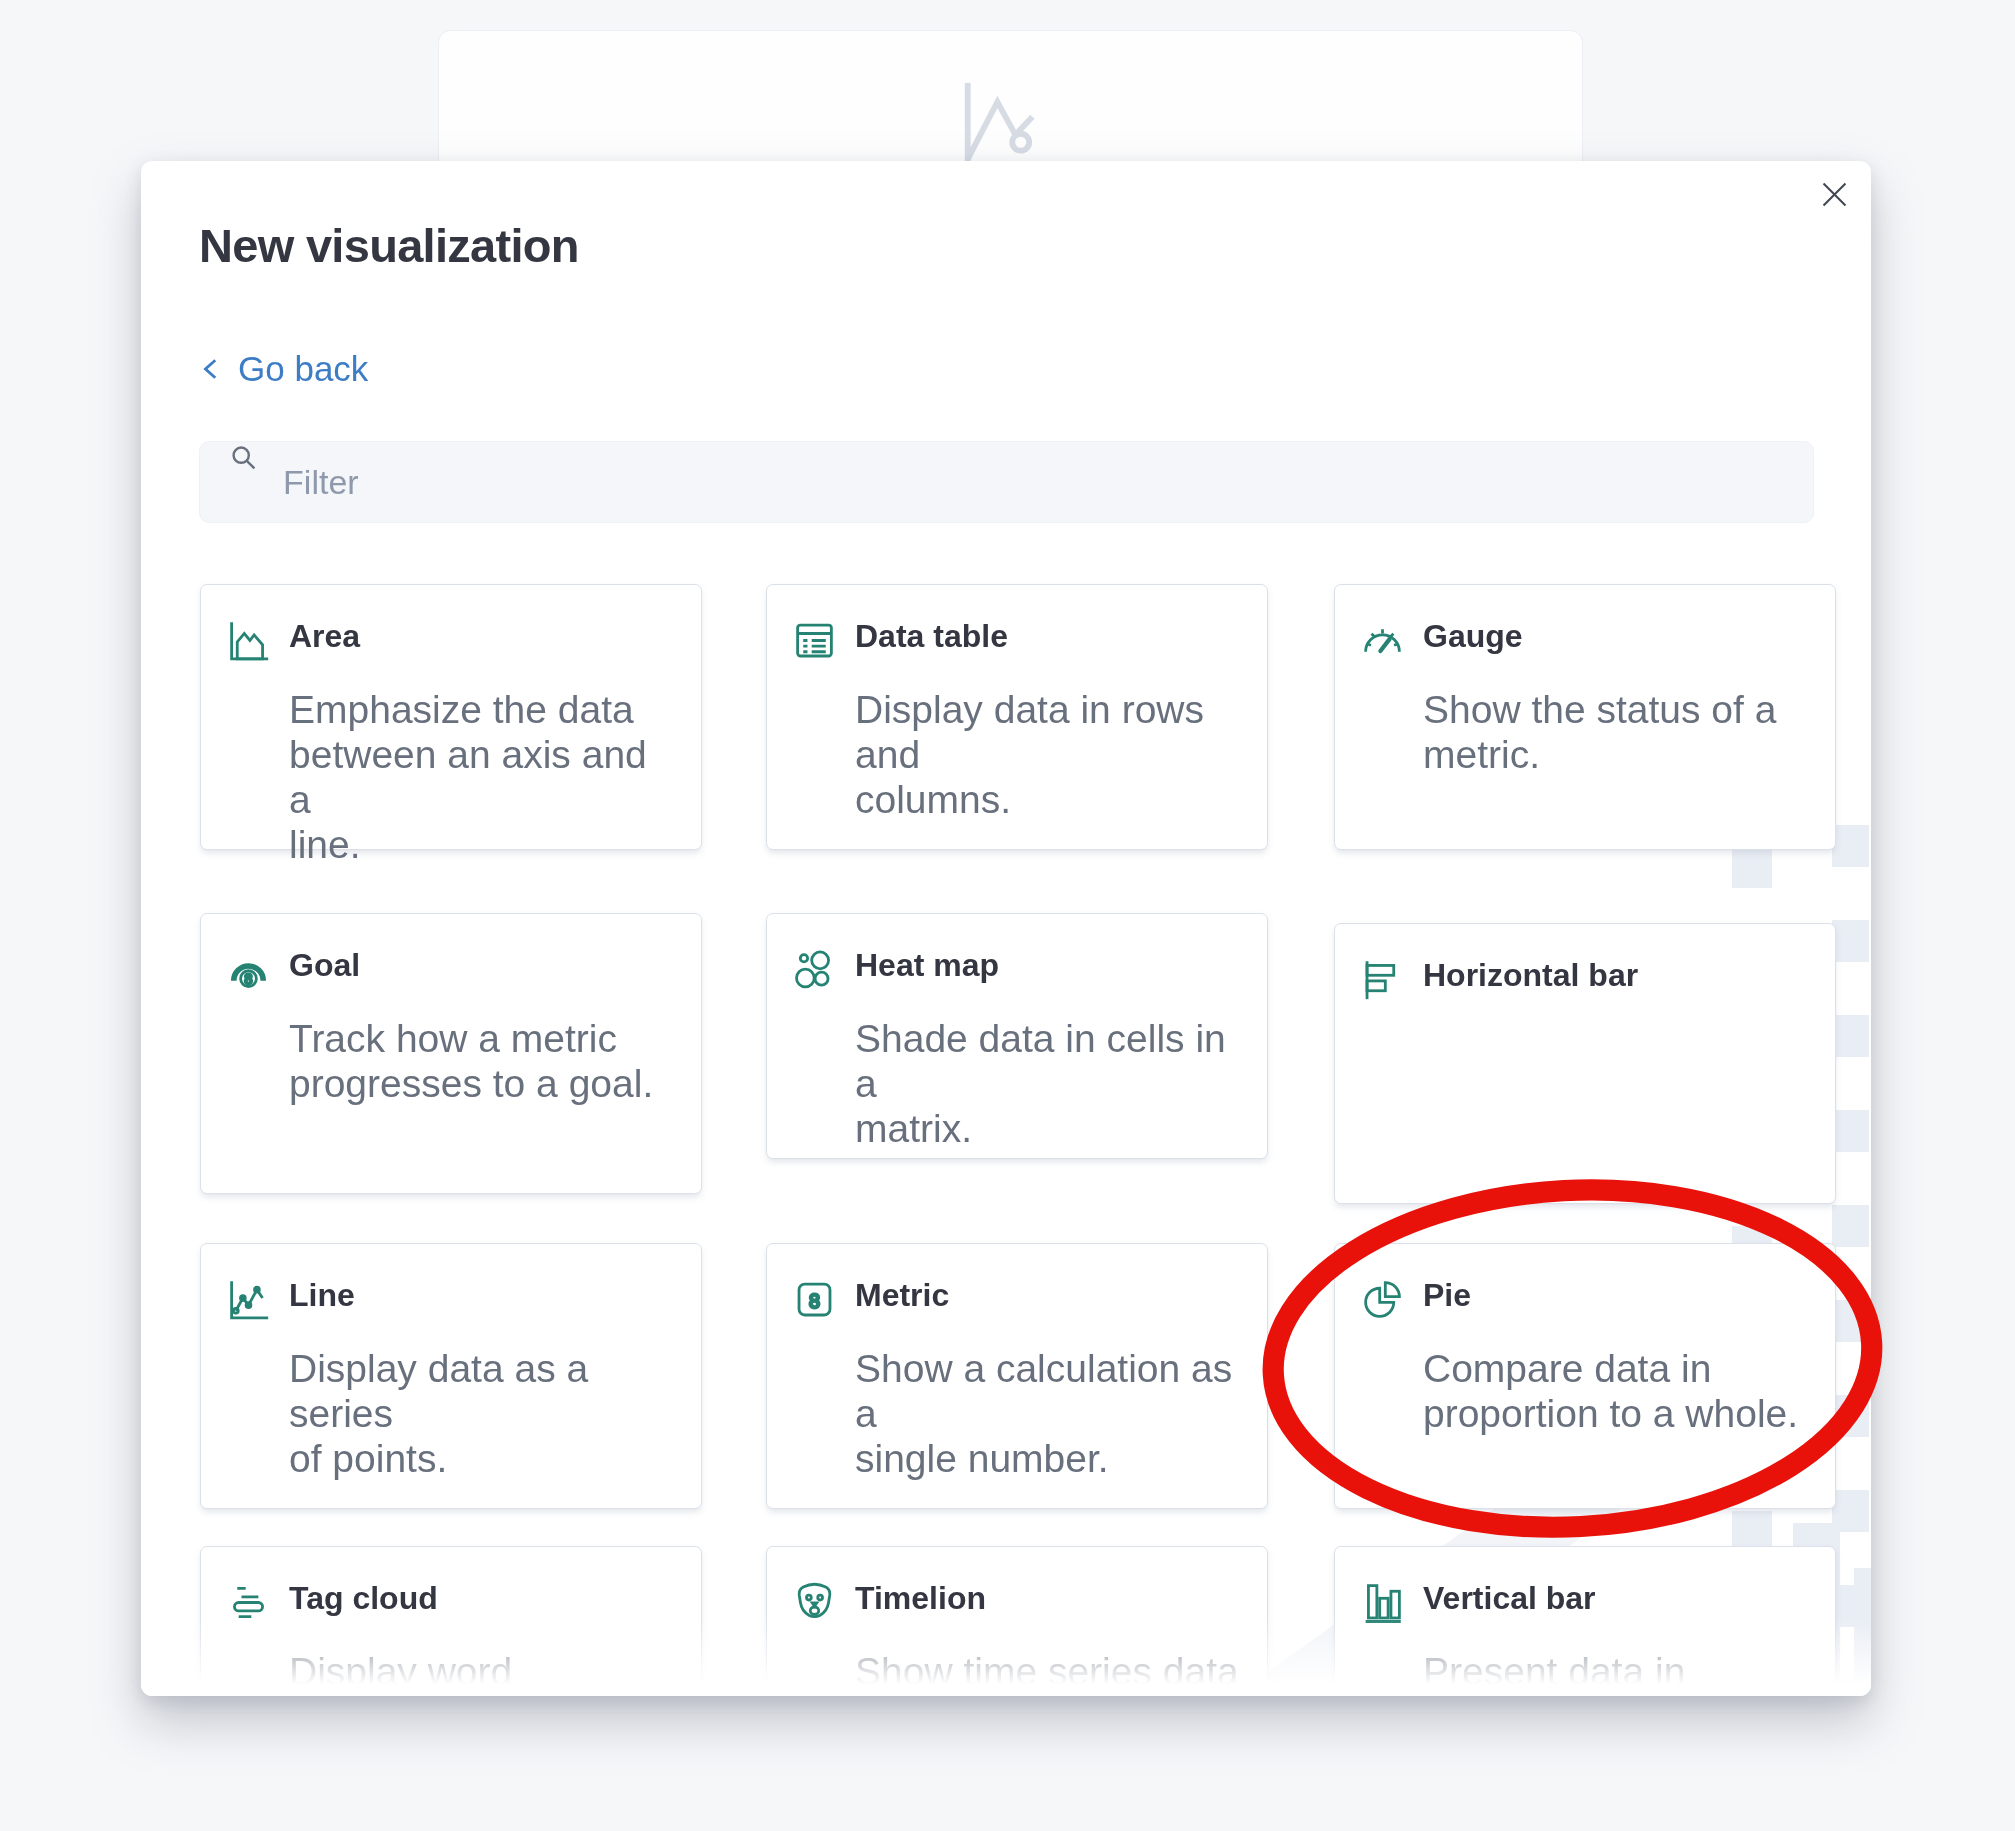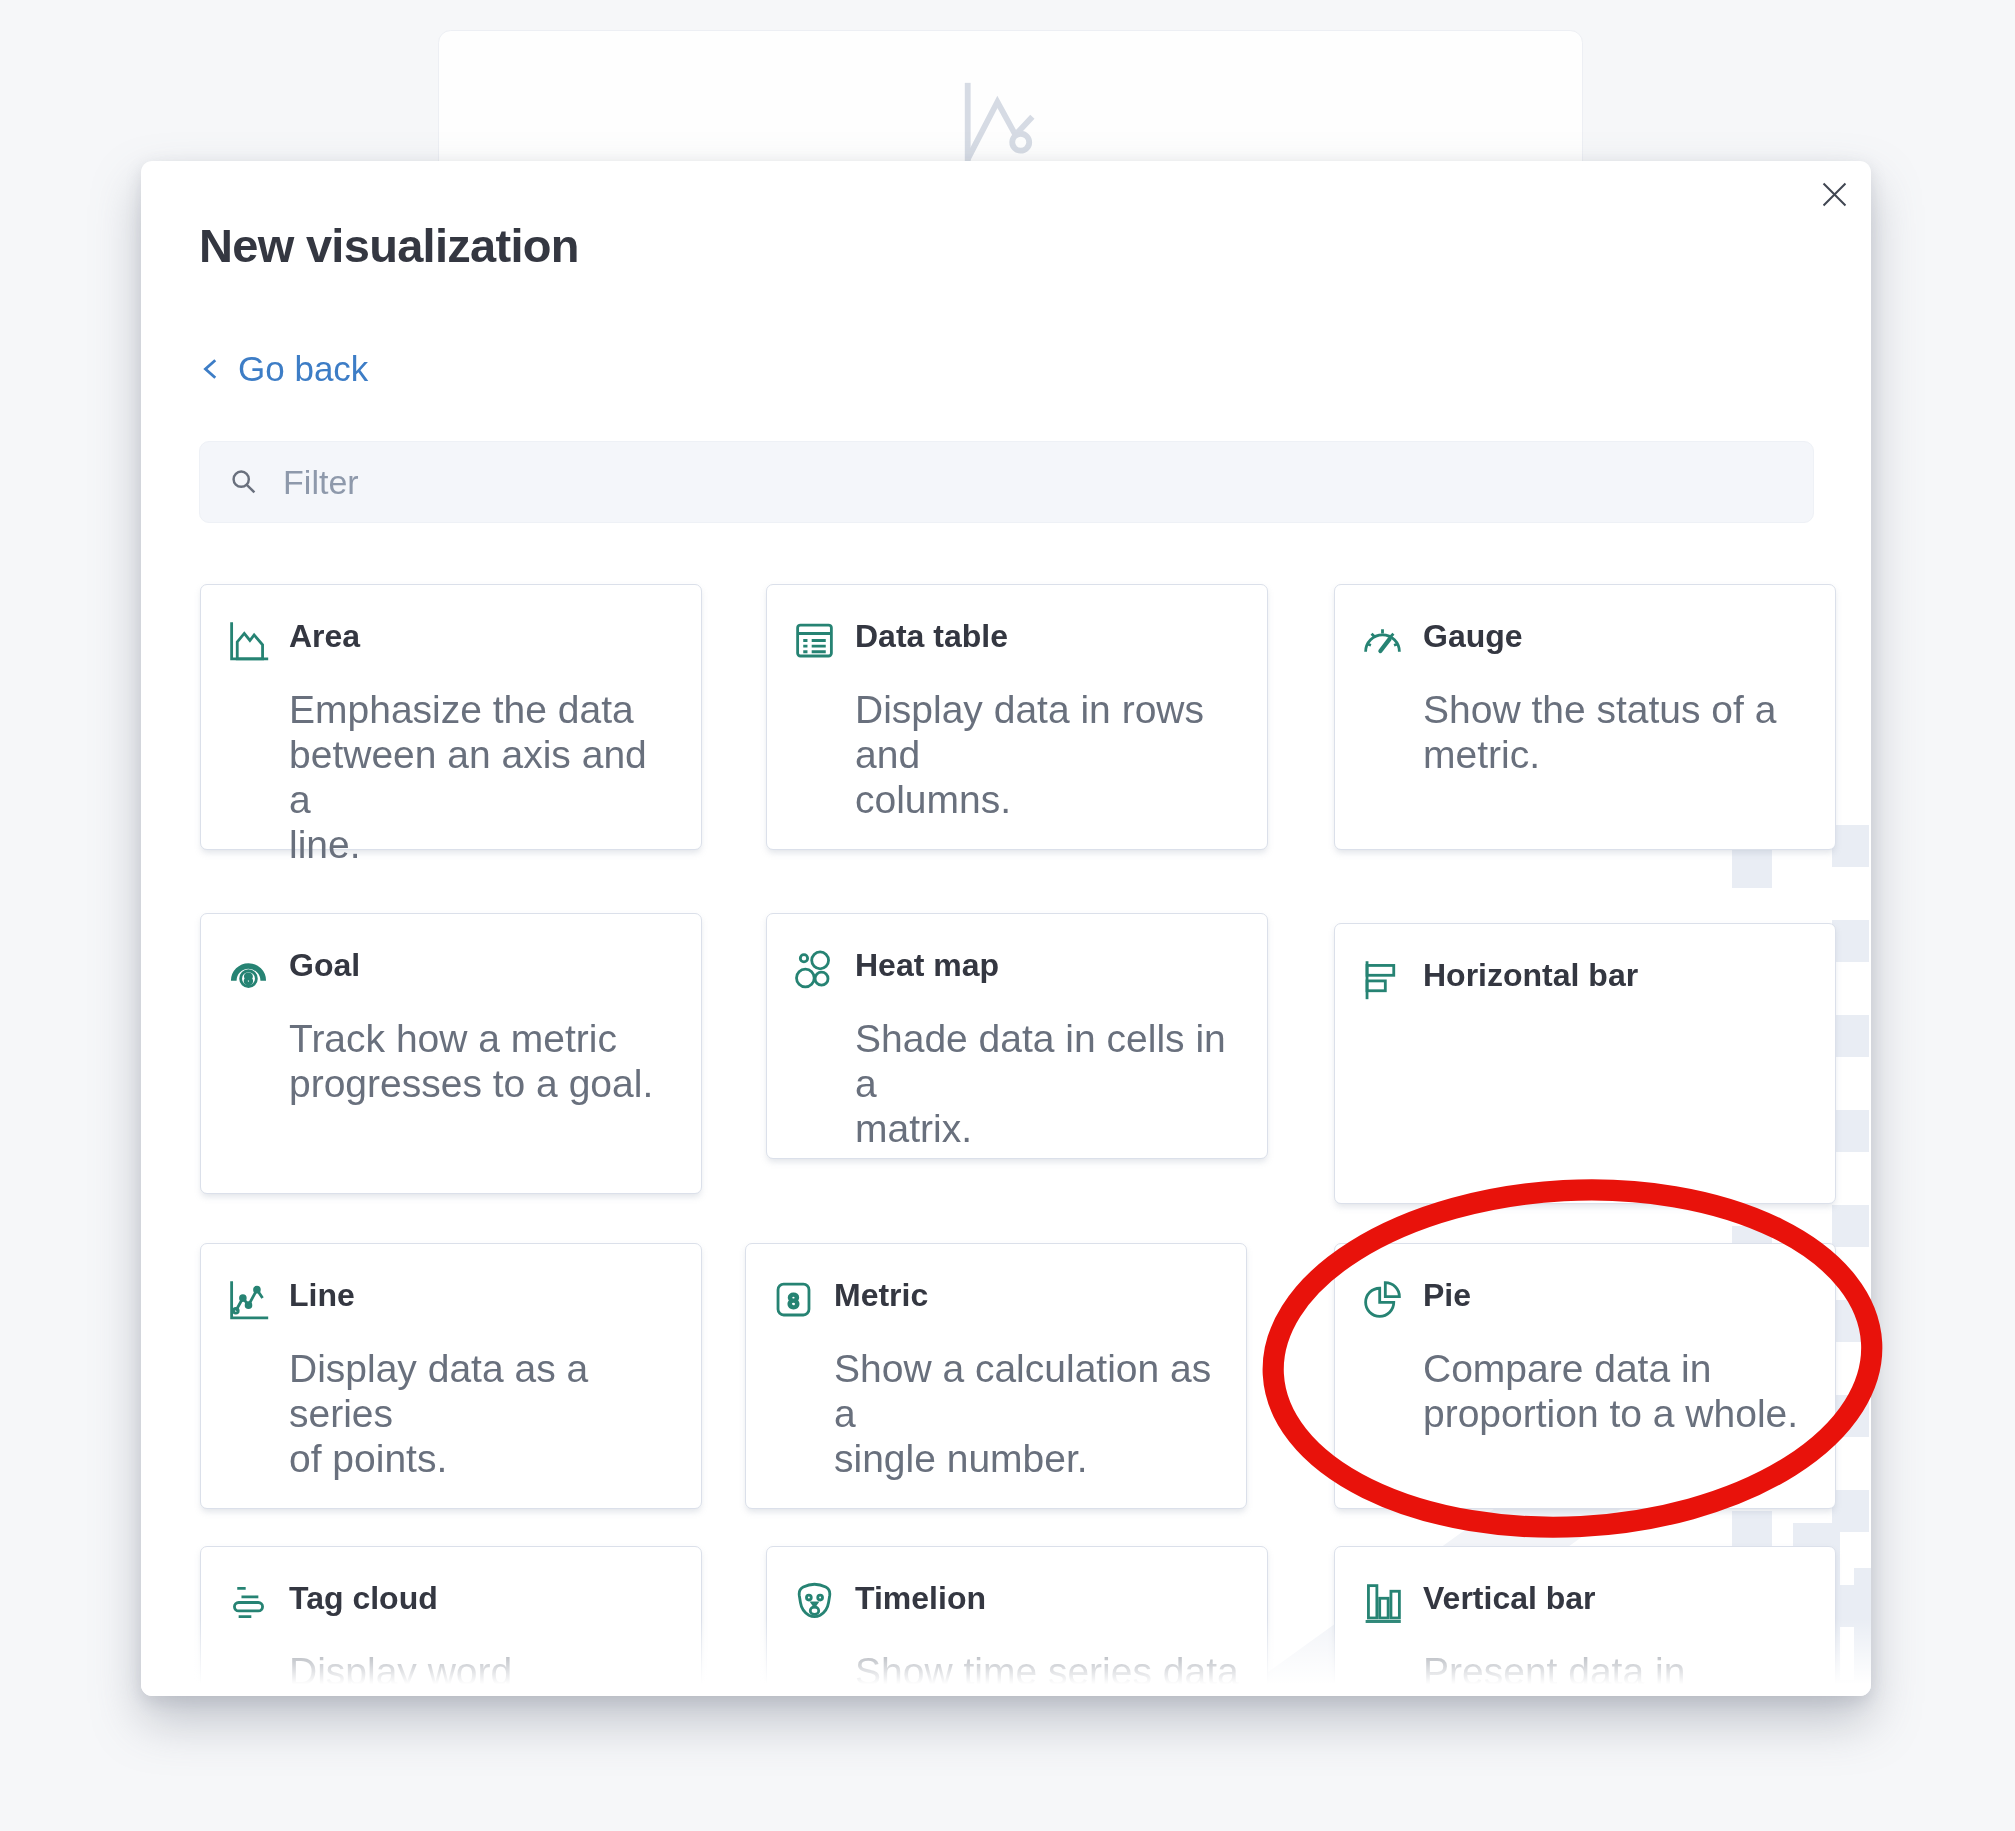"Filter" .filter-box { align-items: center -> flex-start }
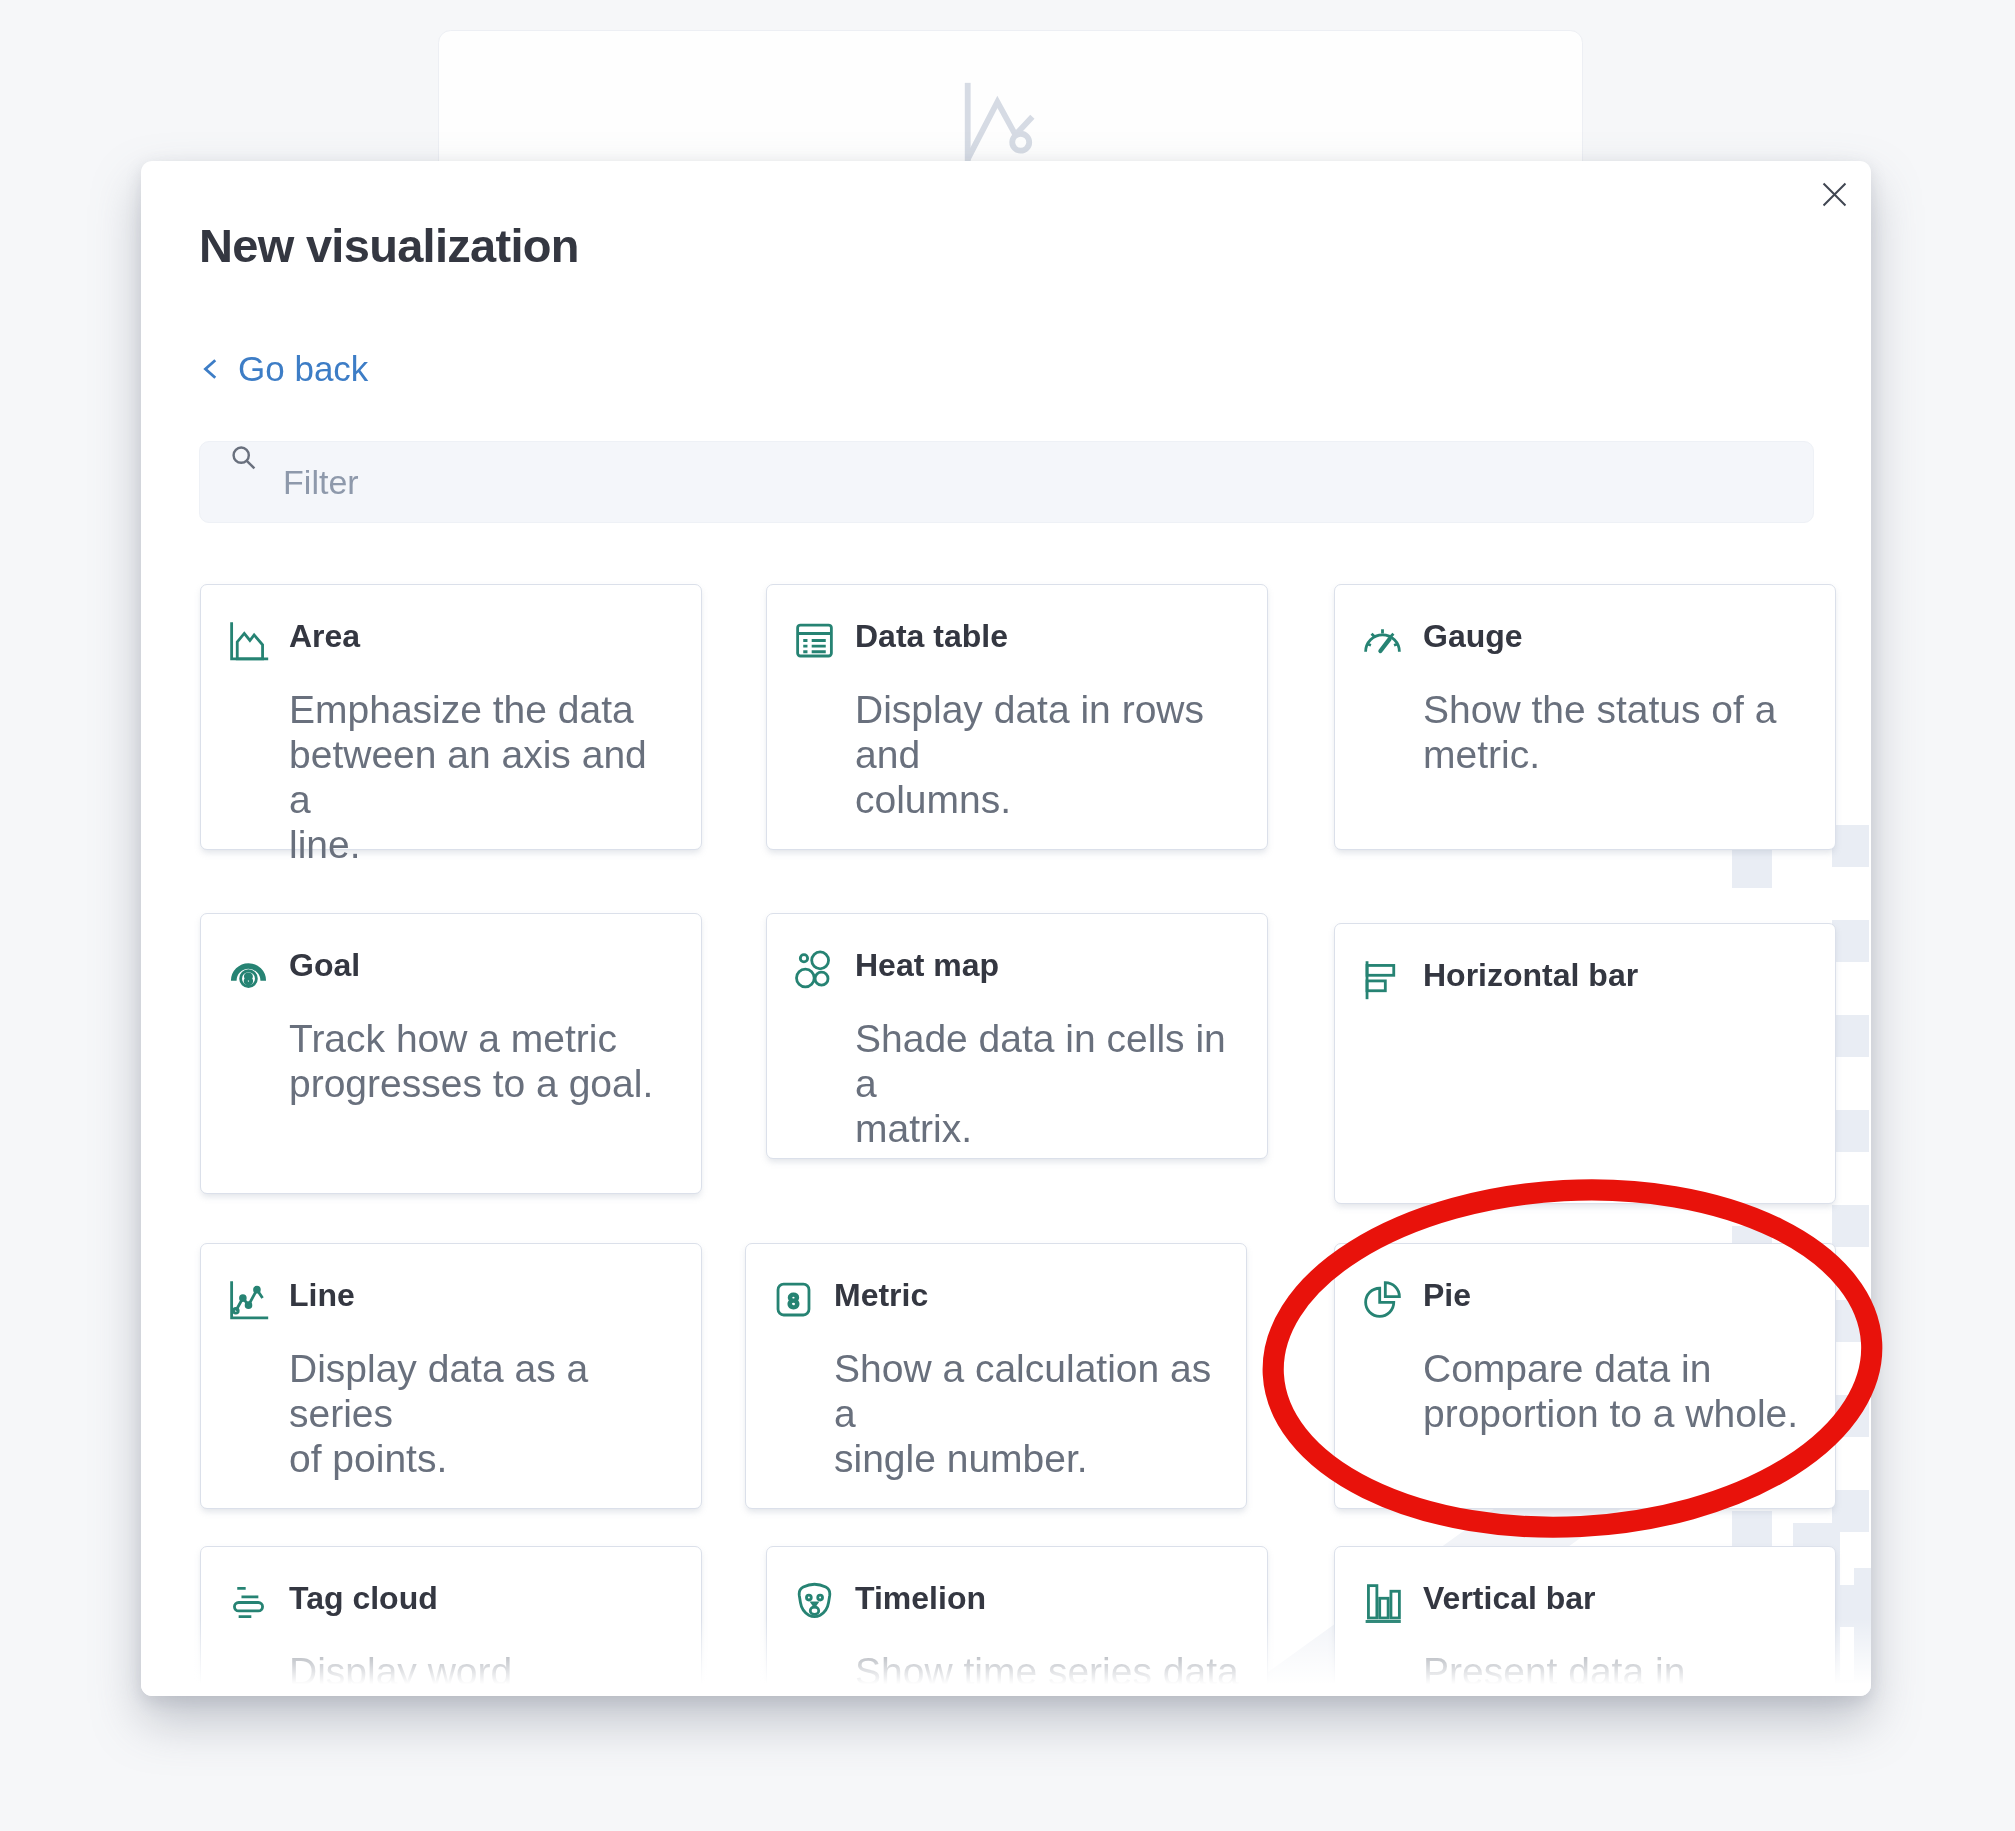"Metric" div.card { left: 604px -> 625px }
